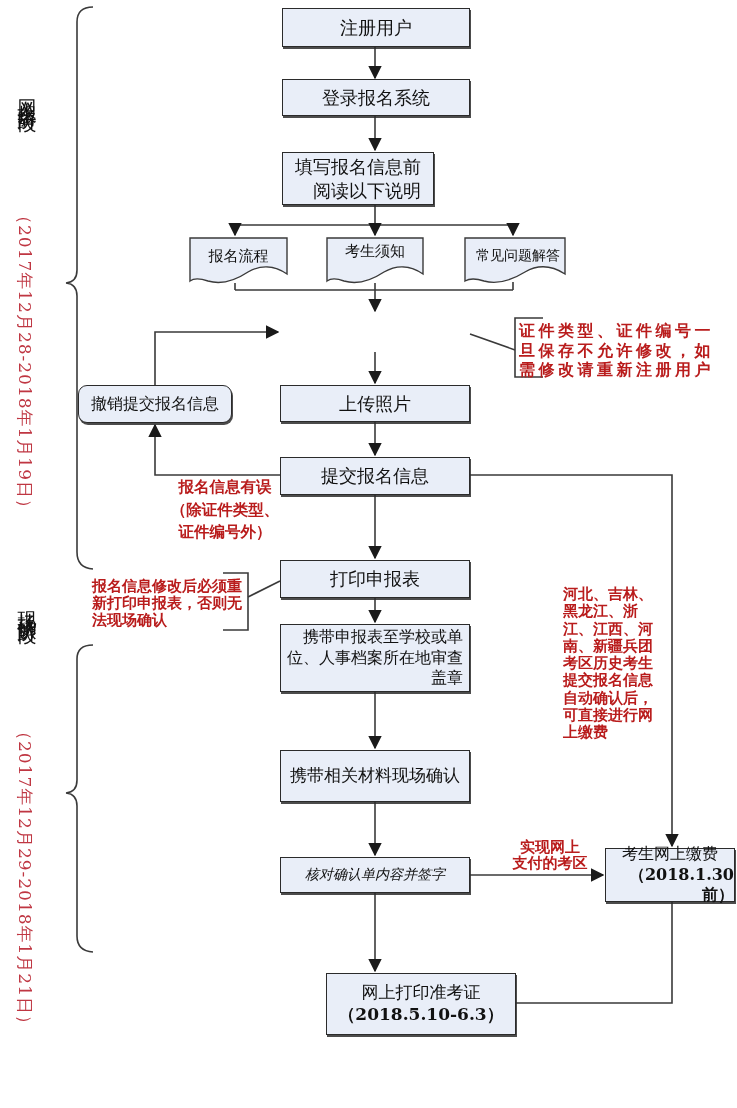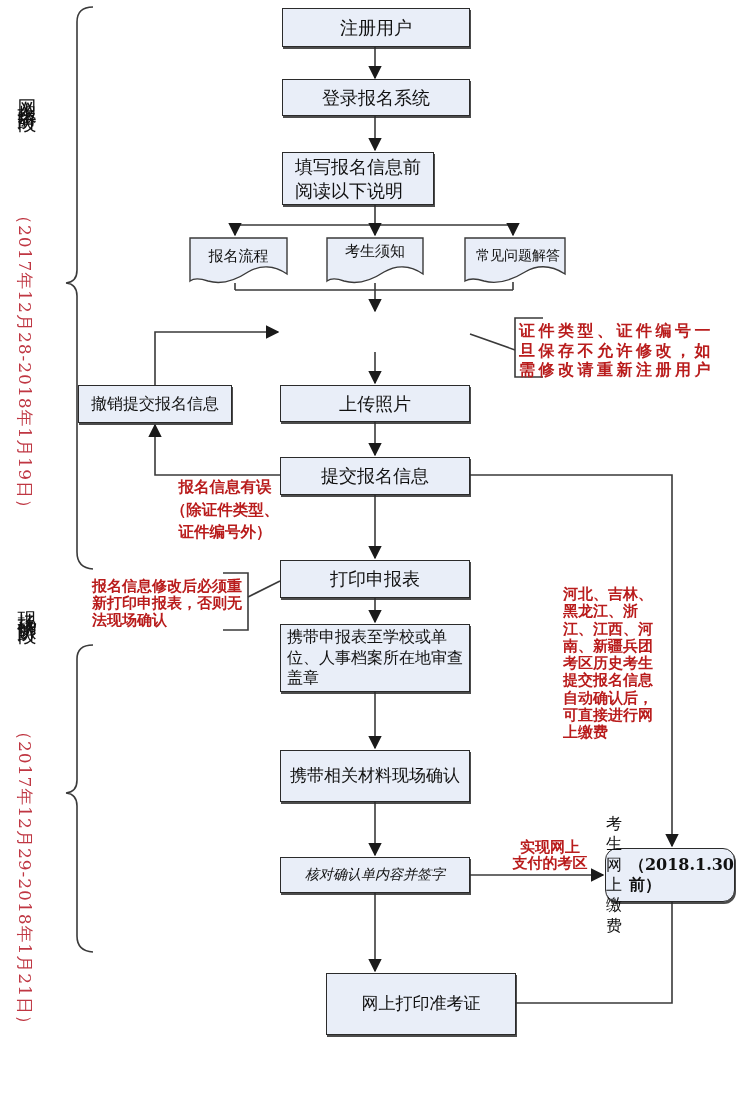"注册用户" .node { text-align: left -> right }
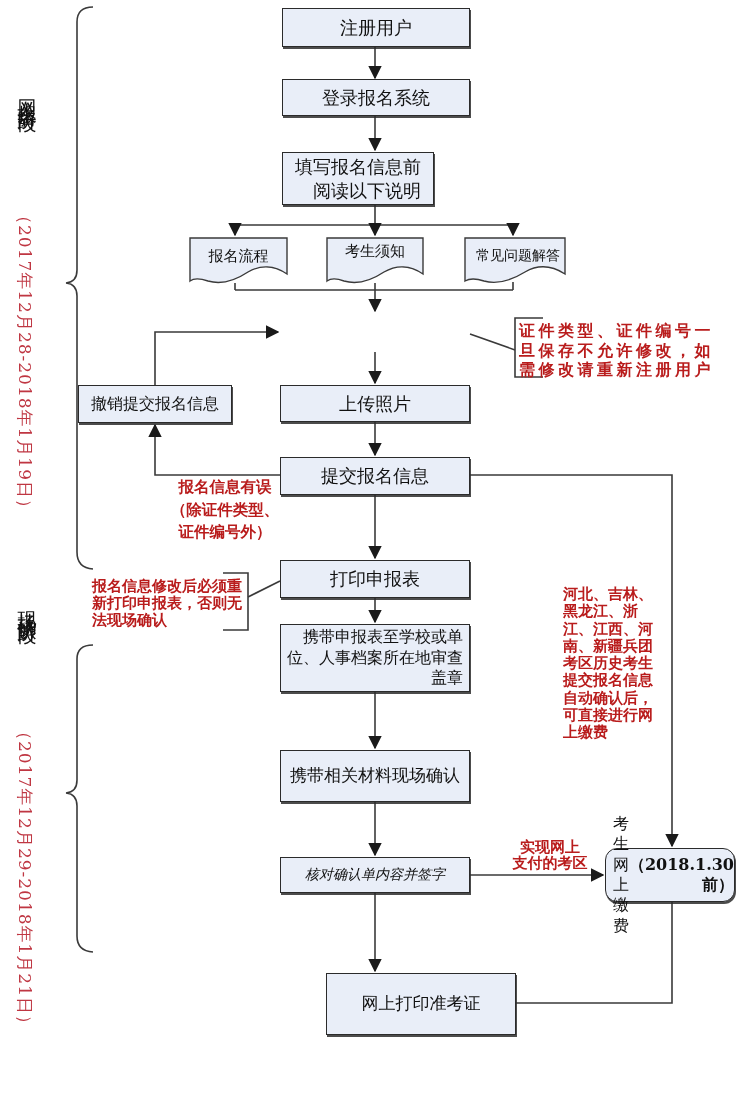"撤销提交报名信息" div.node { border-radius: none -> 9px }
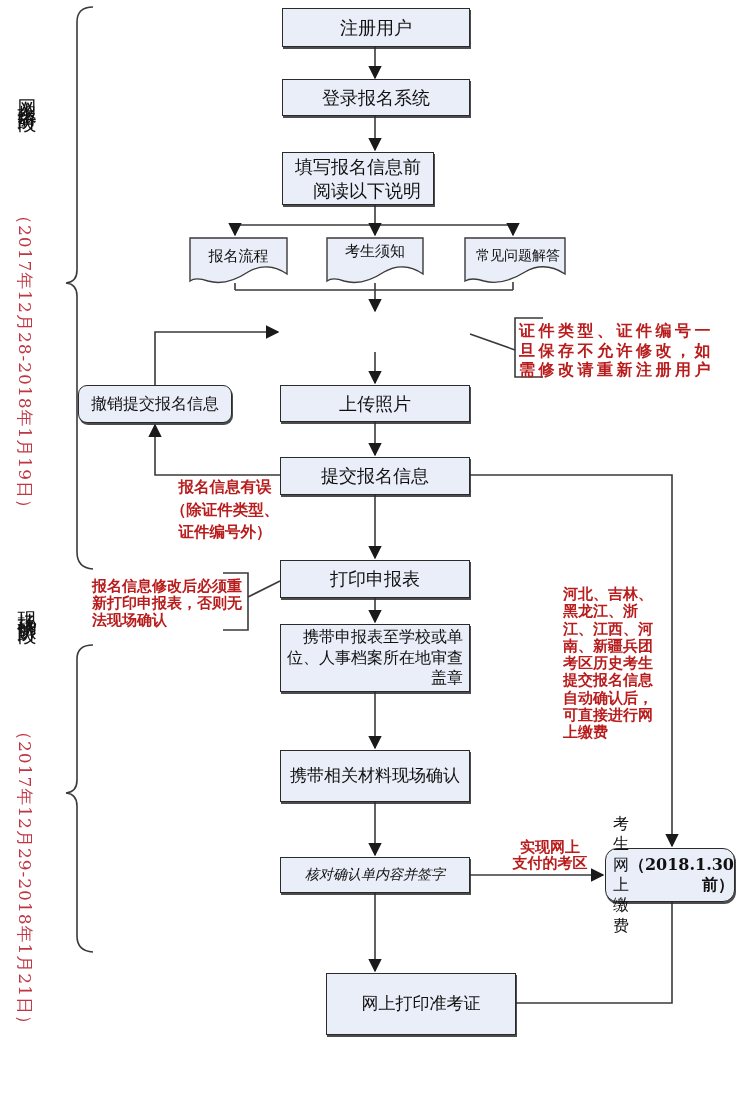"考生网上缴费" div.node { border-radius: 12px -> none; flex-direction: row -> column }
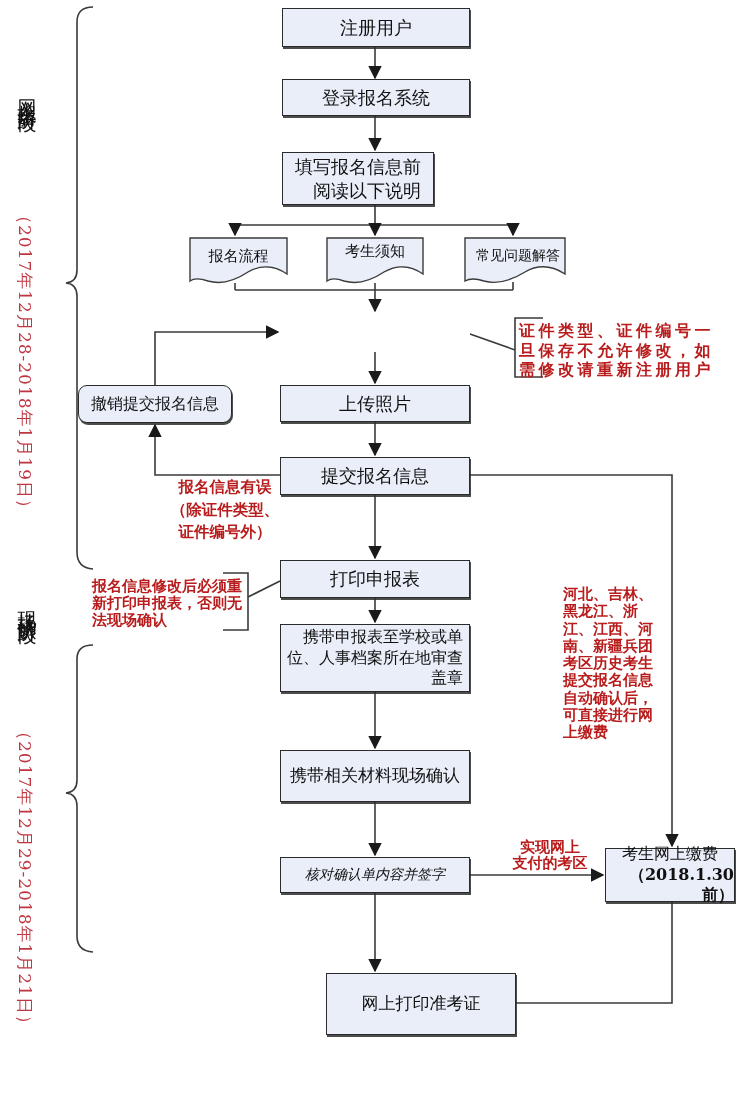"（2018.5.10-6.3）" span { html: none -> <span>（2018.5.10-6.3）</span> }
